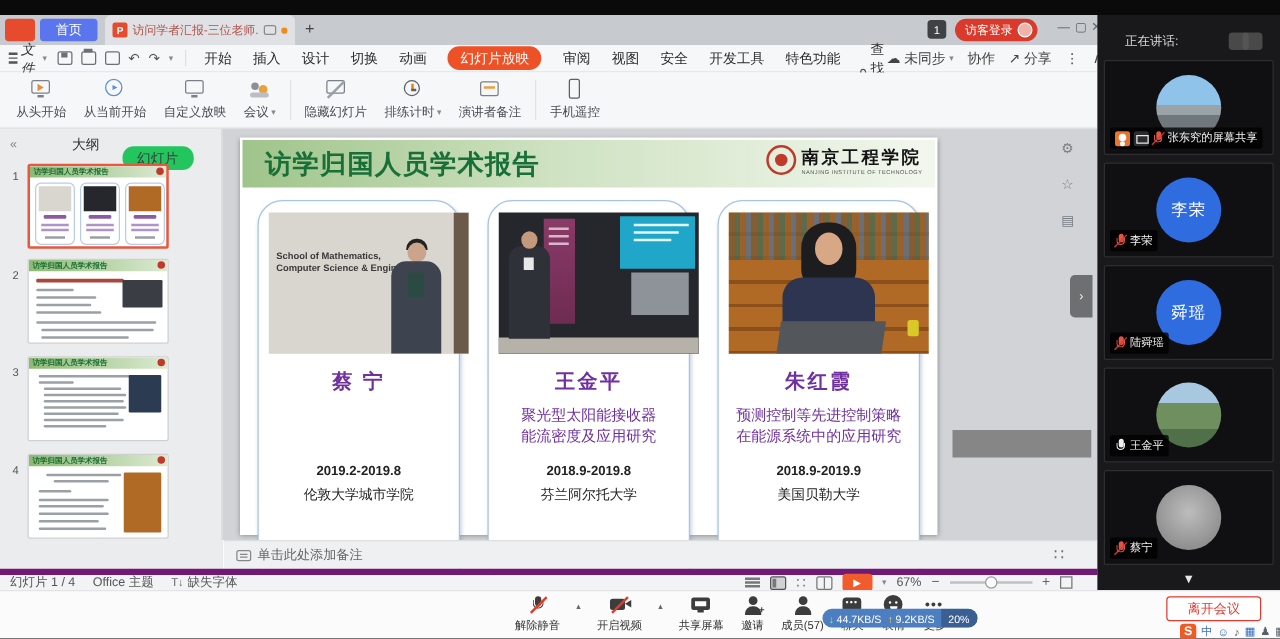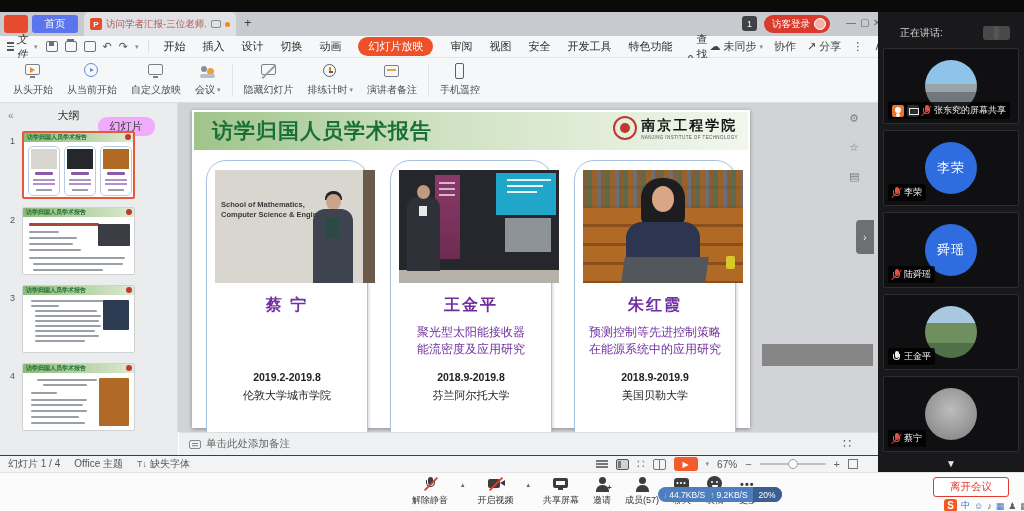"幻灯片" .lp-slides { background: #f0abfc -> #22c55e }
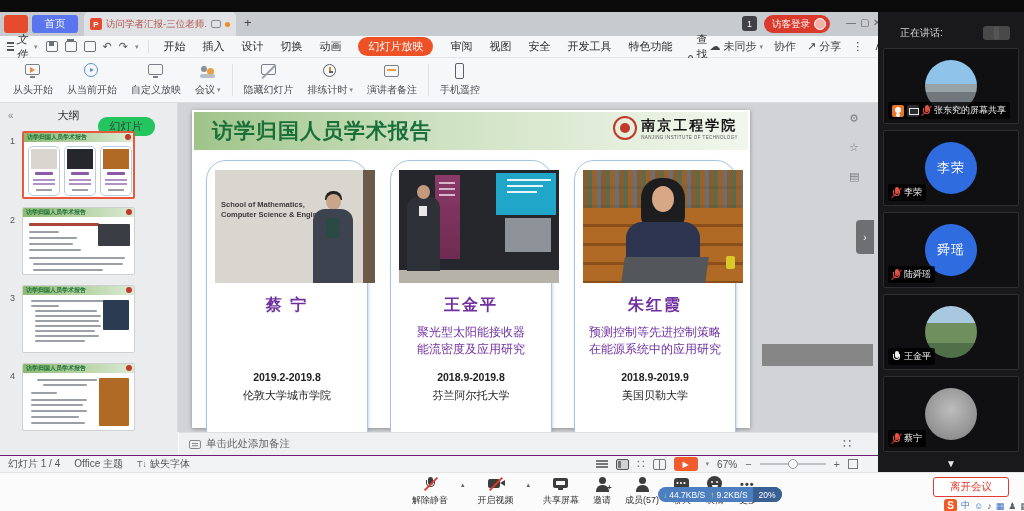"幻灯片 1 / 4" .statusbar { border-top: 1px solid #701a75 -> 5px solid #701a75 }
